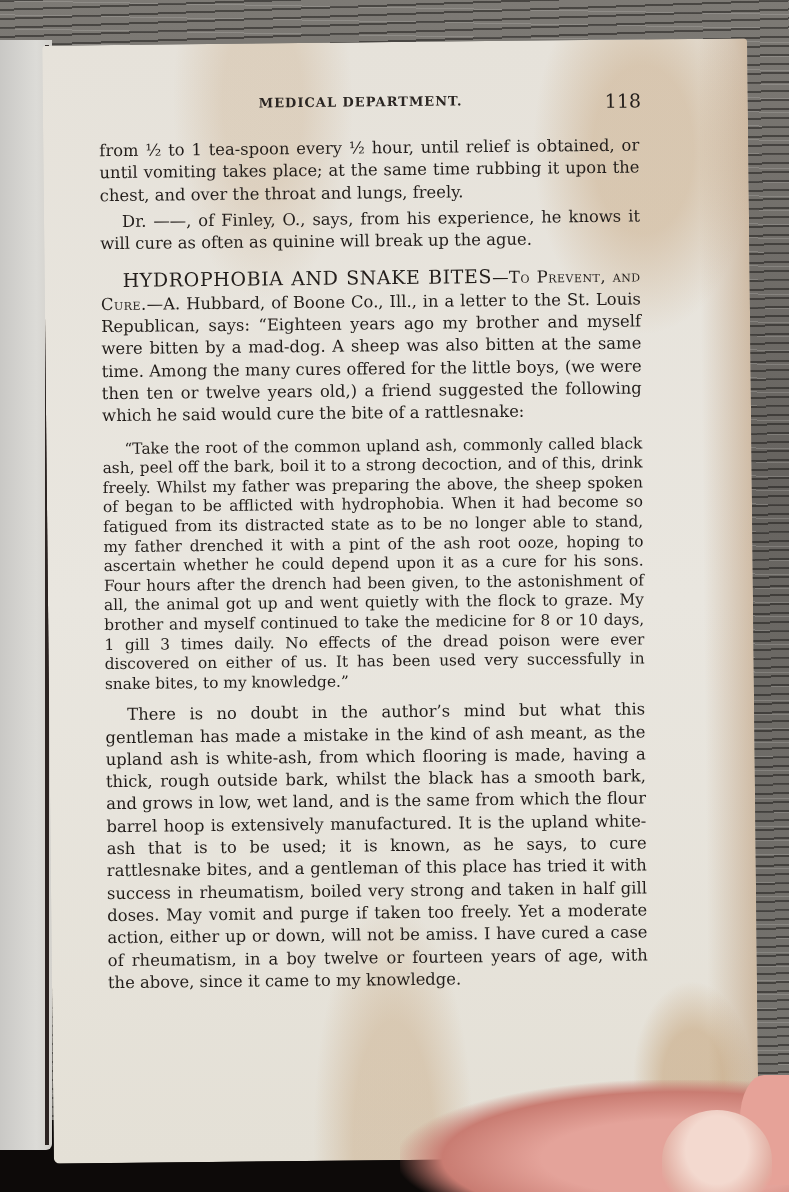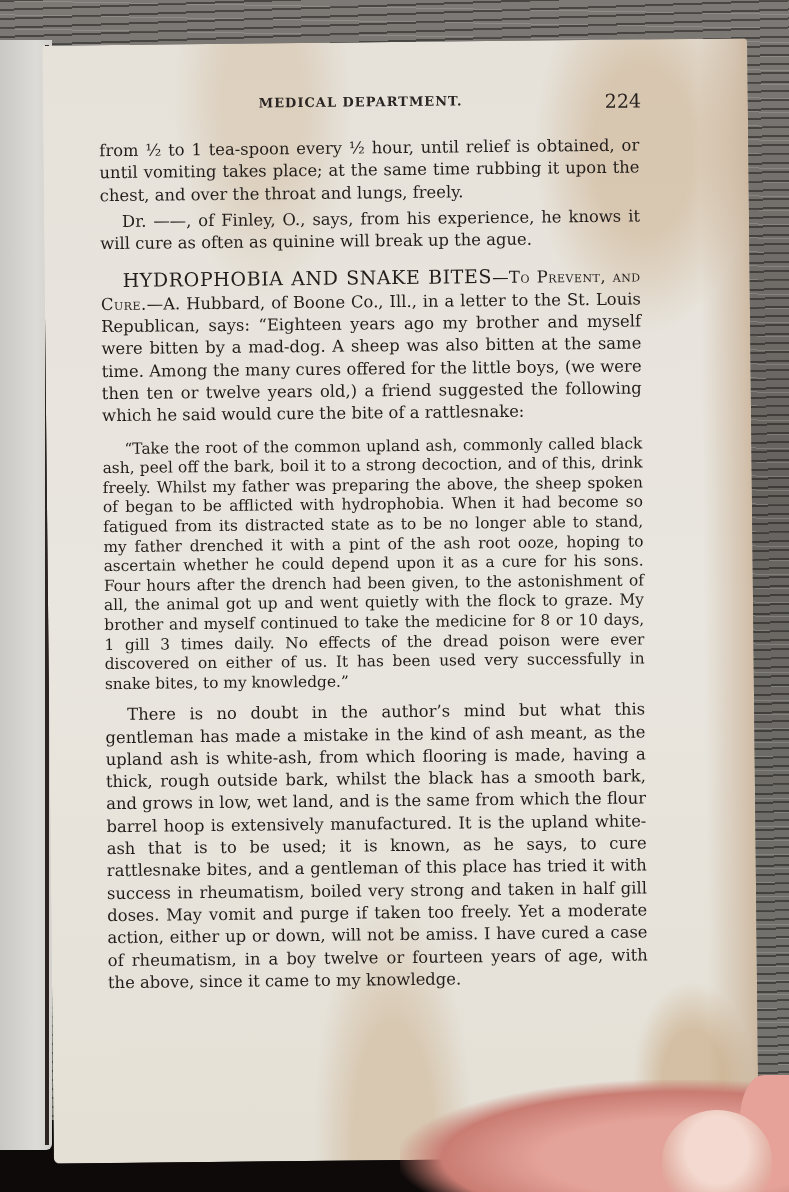"224" div.page-num { text: 224 -> 118 }
